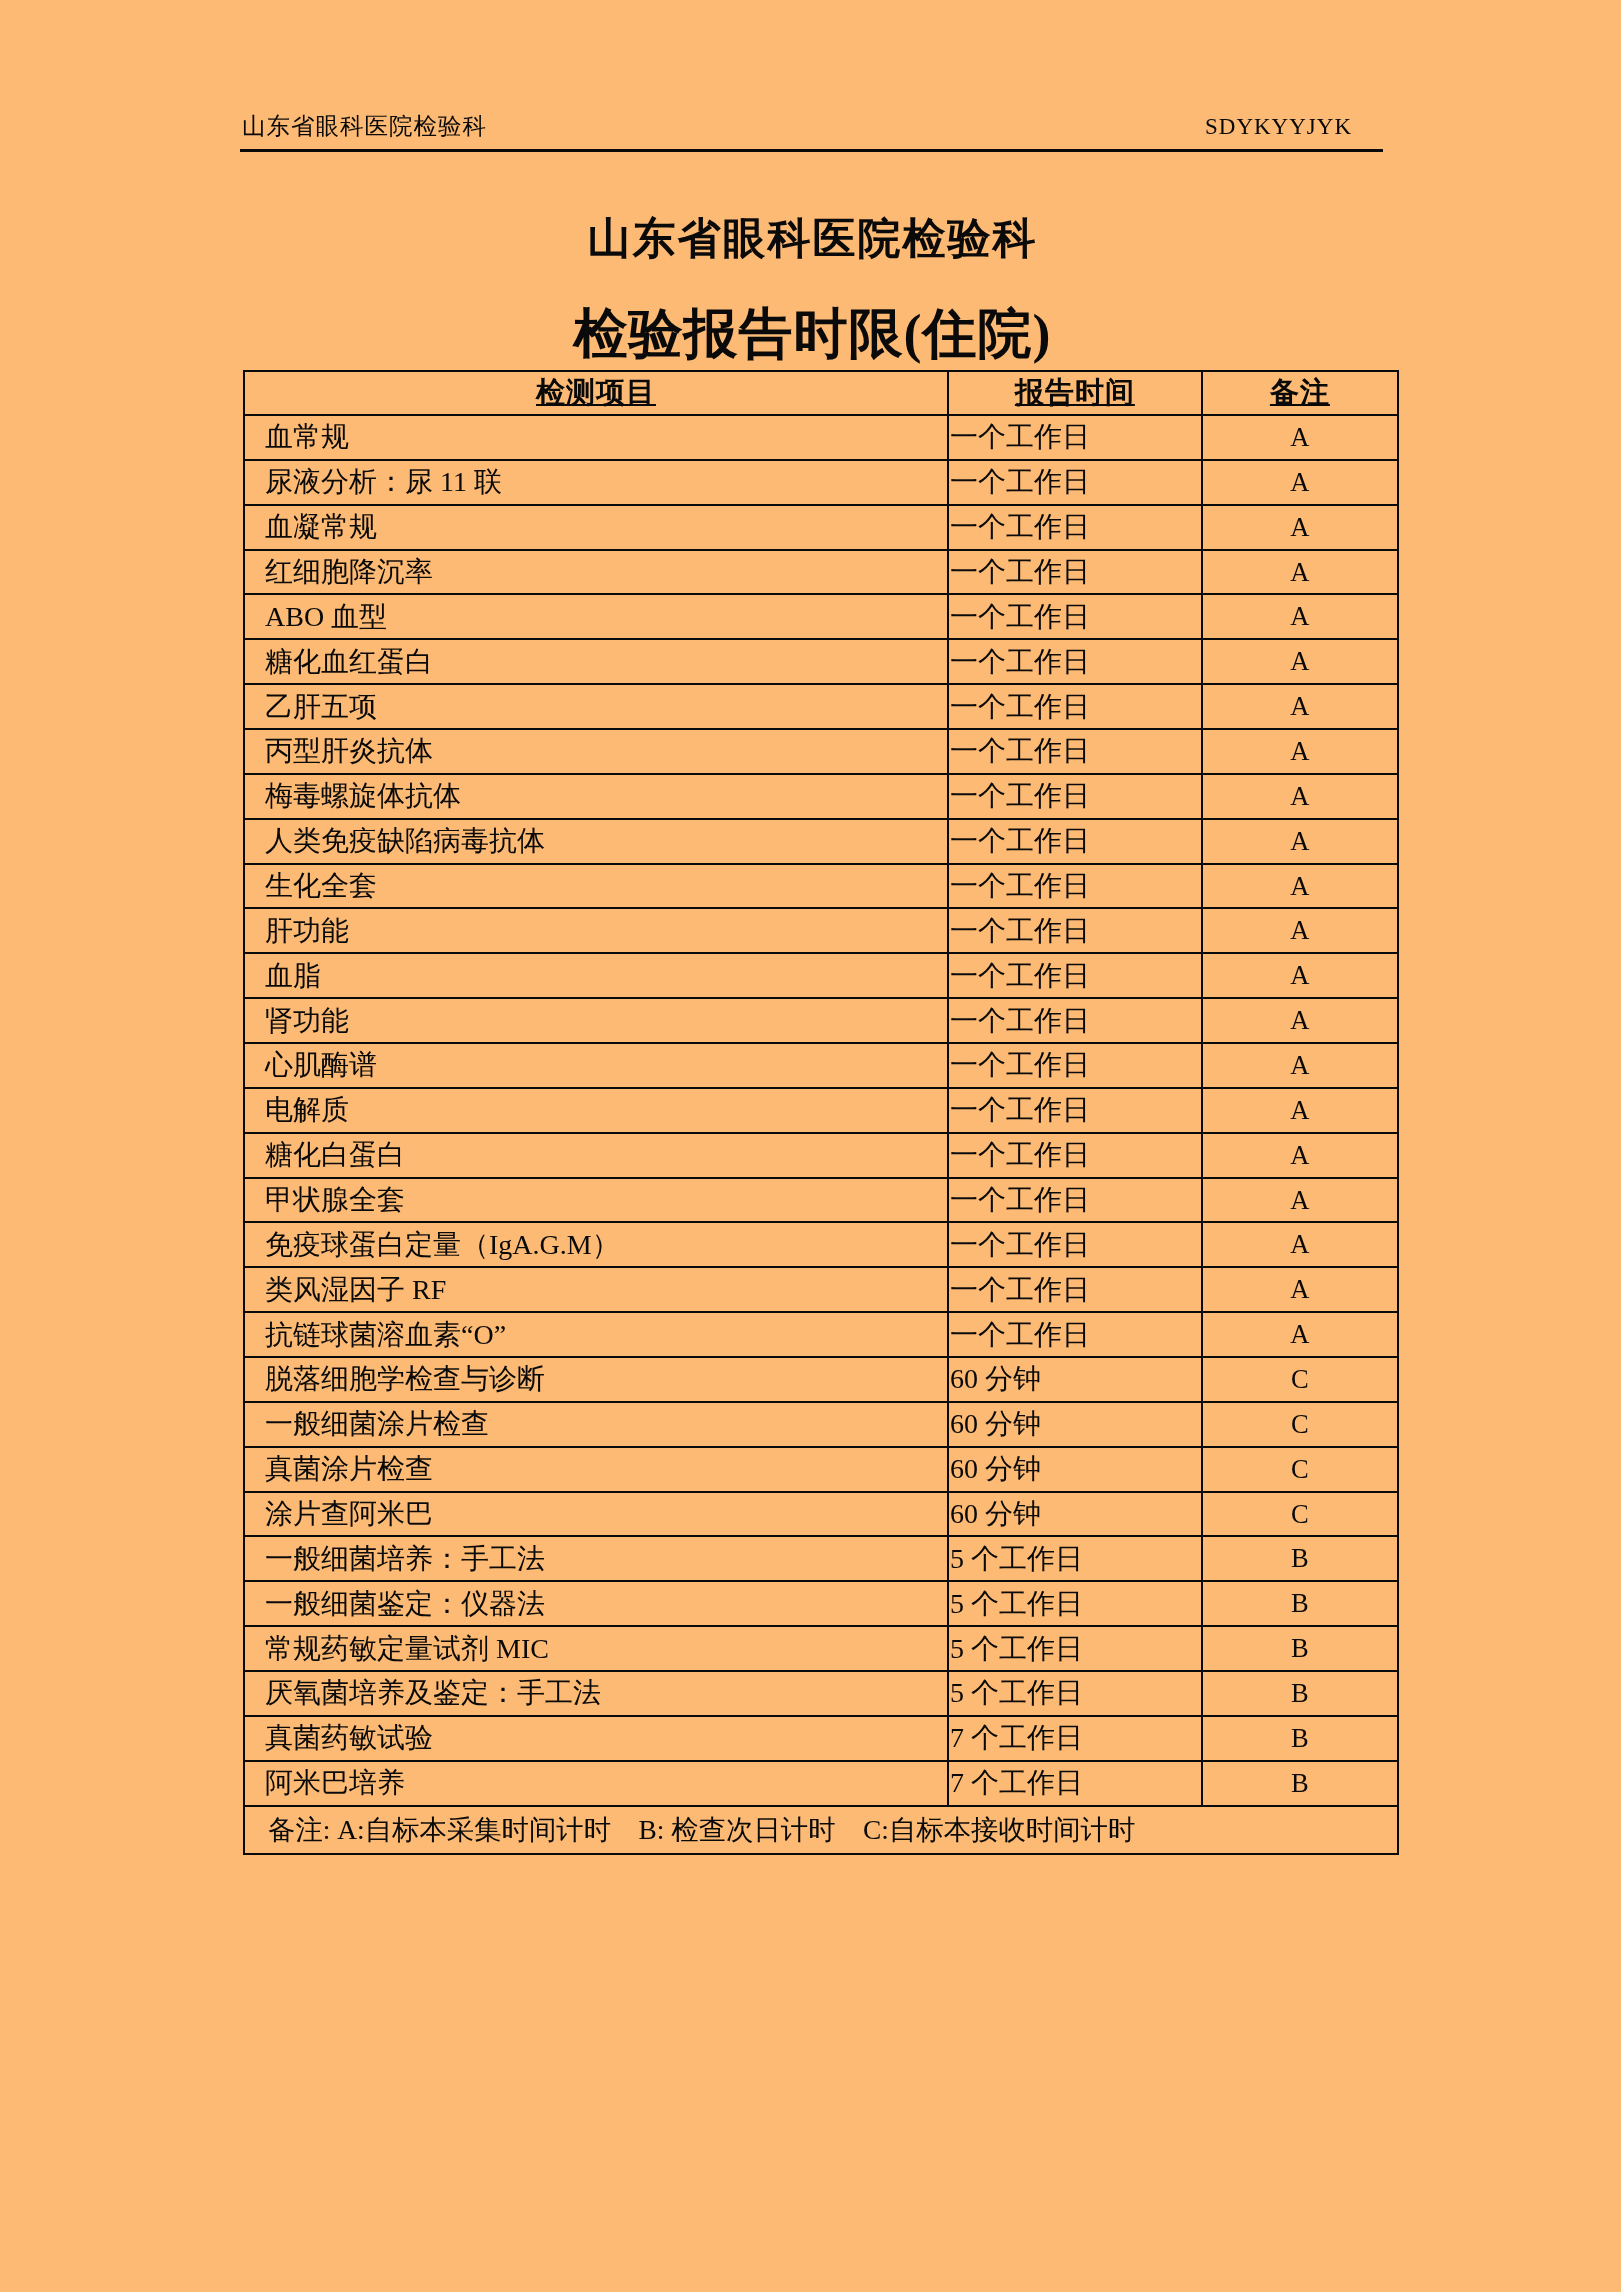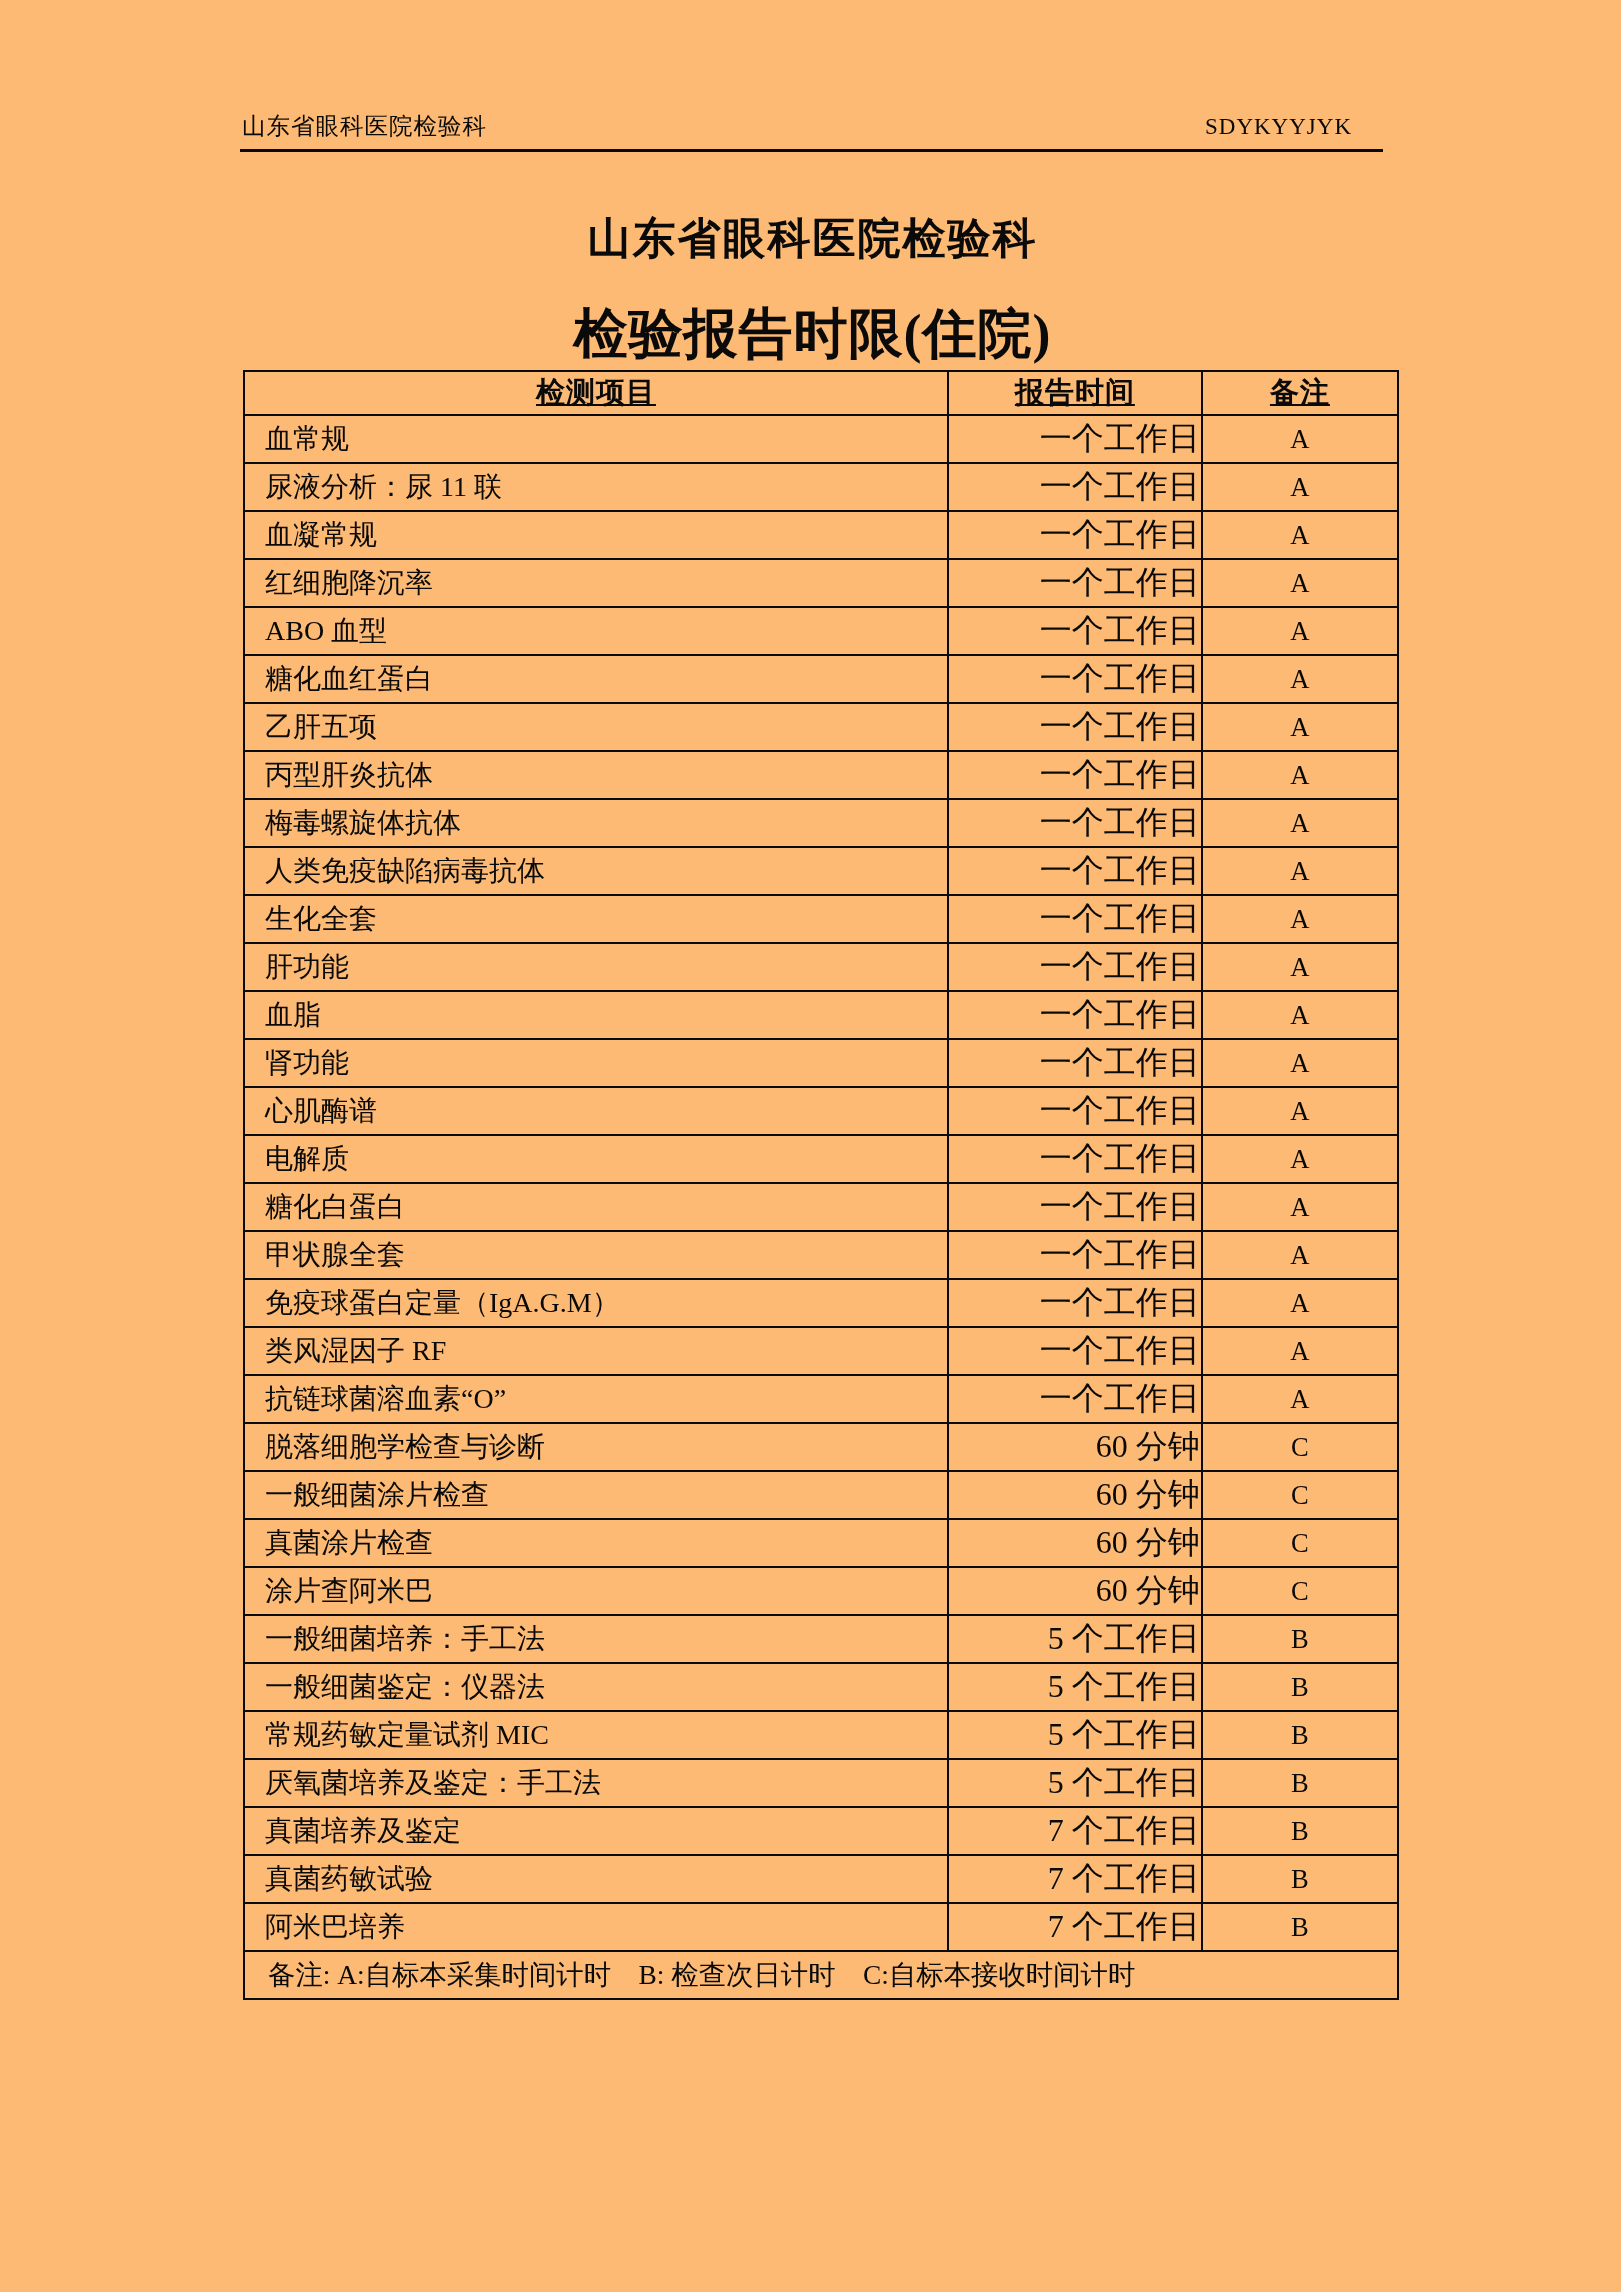"一个工作日" .c-time { font-size: 32px -> 28px; text-align: right -> left }
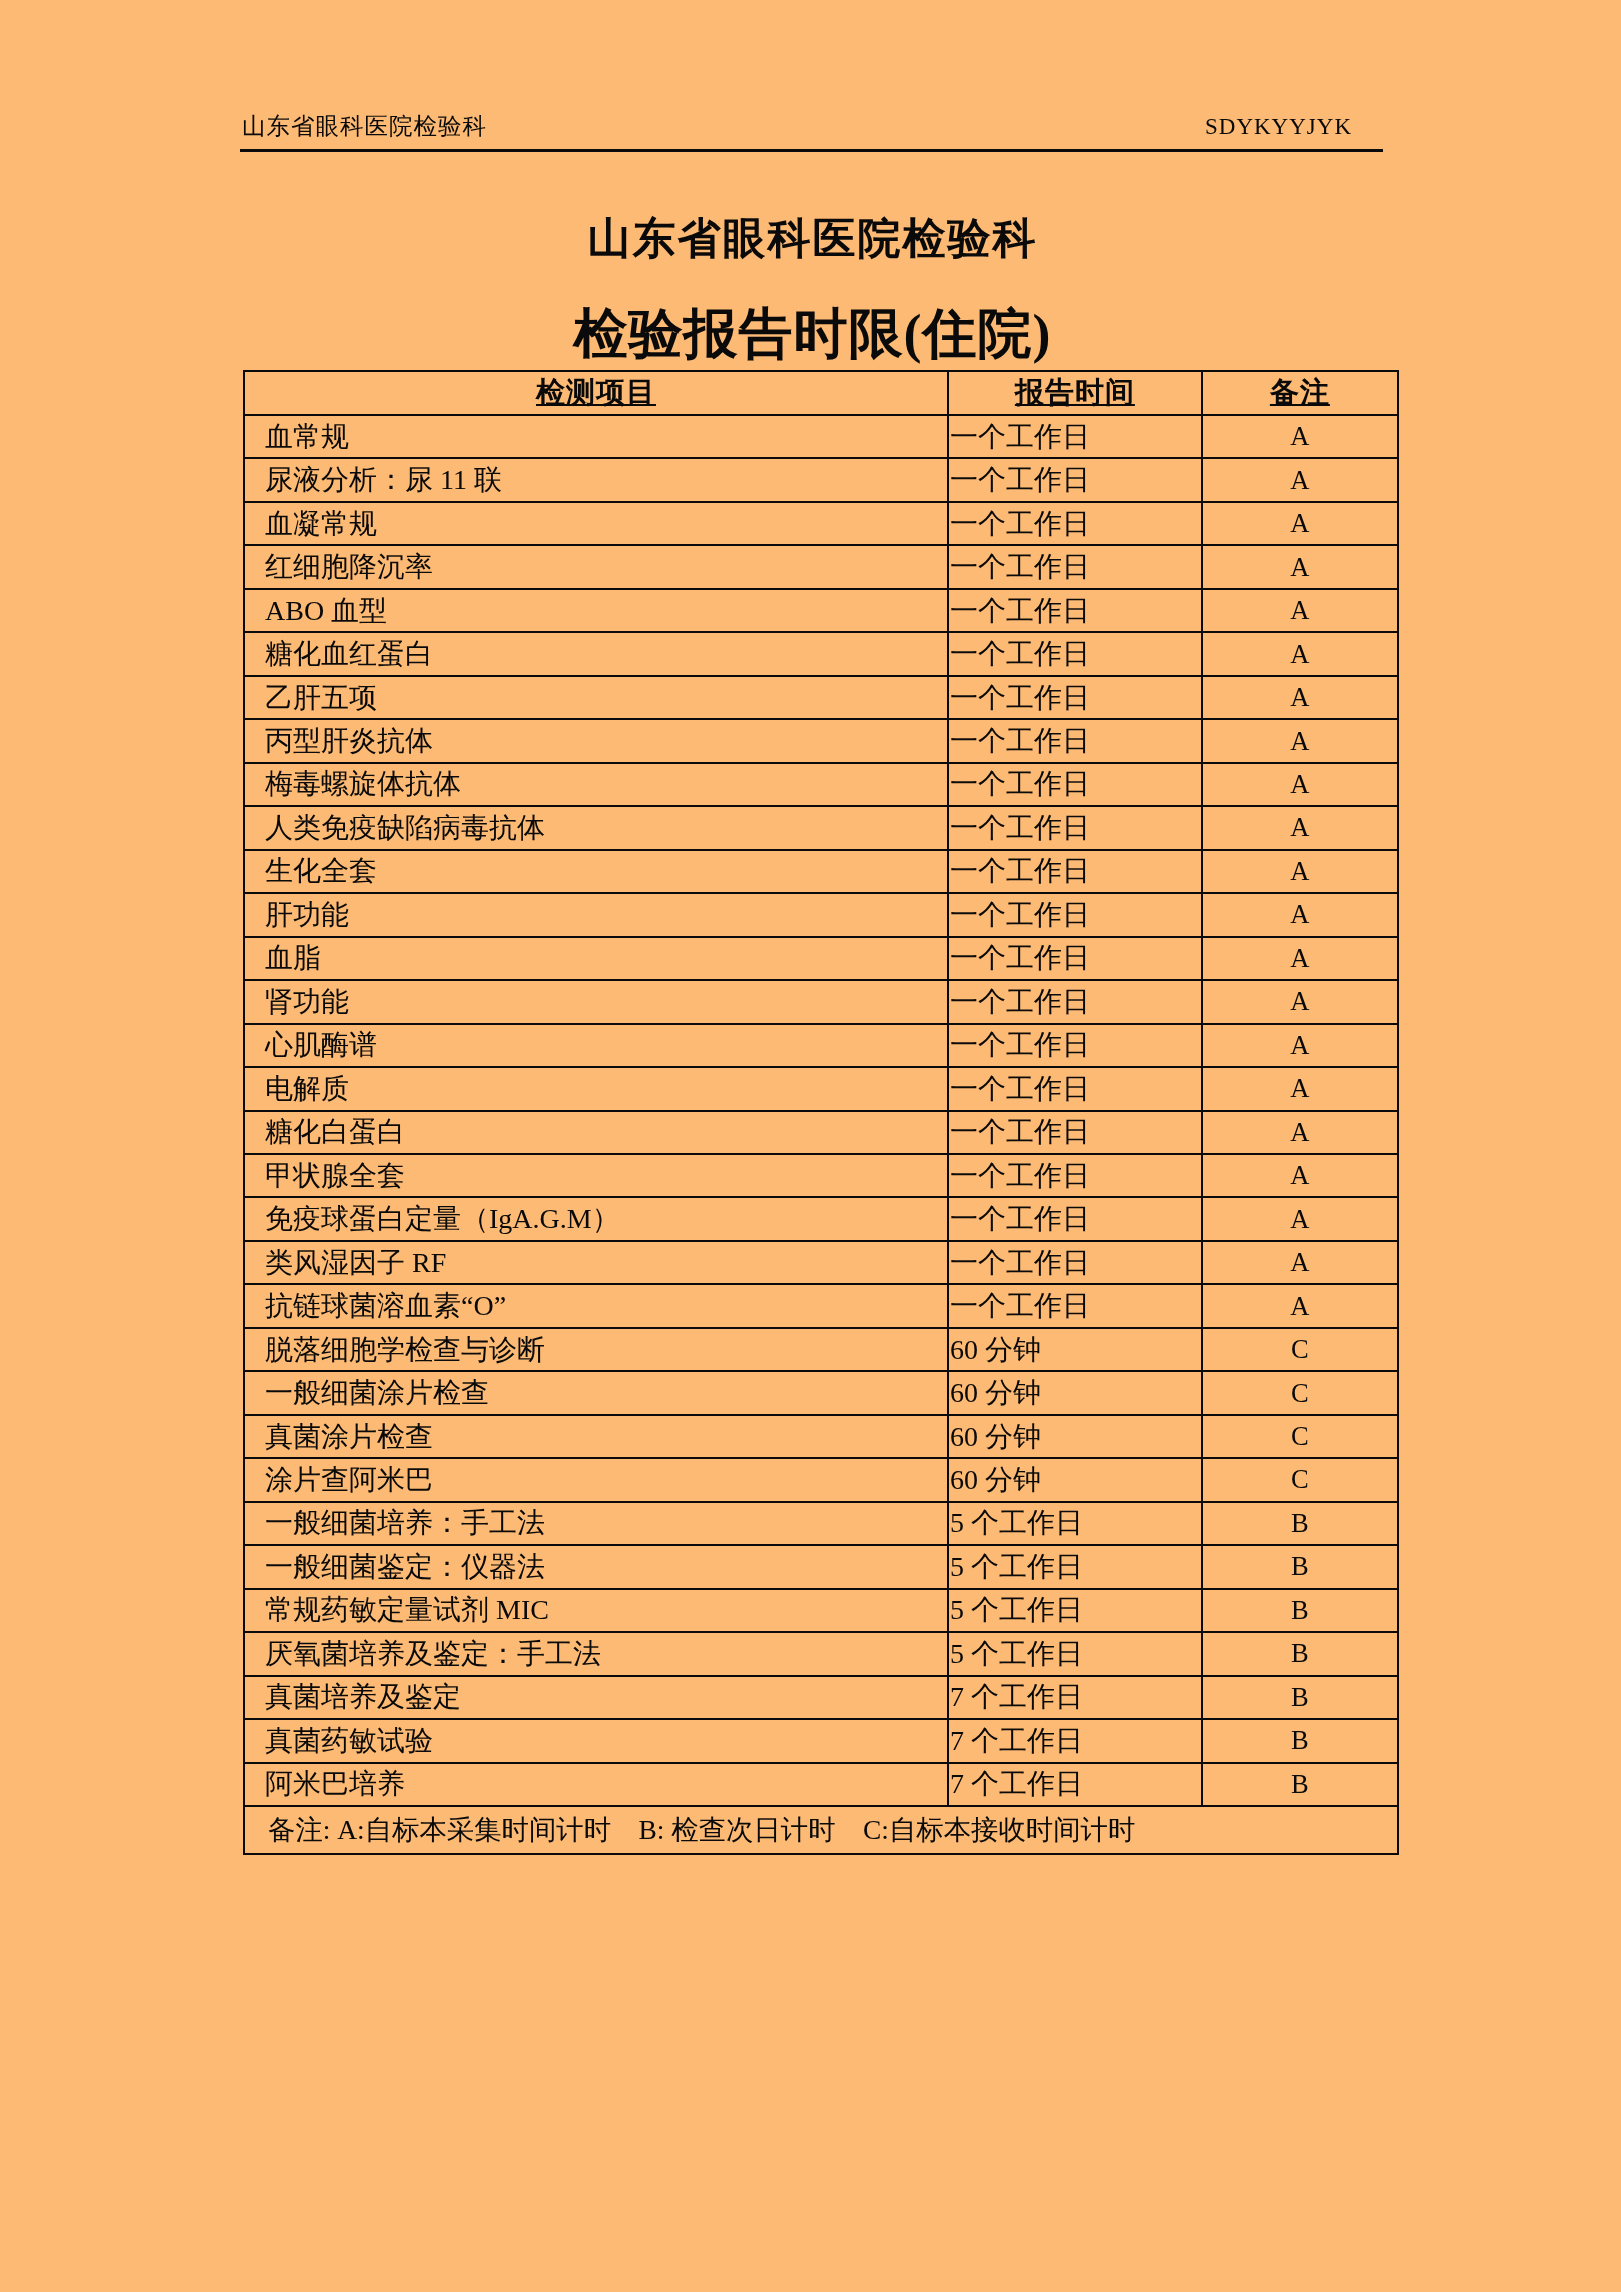"真菌培养及鉴定" tr { html: <tr> <td>真菌培养及鉴定</td> <td>7 个工作日</td> <td>B</td> </tr> -> none }
